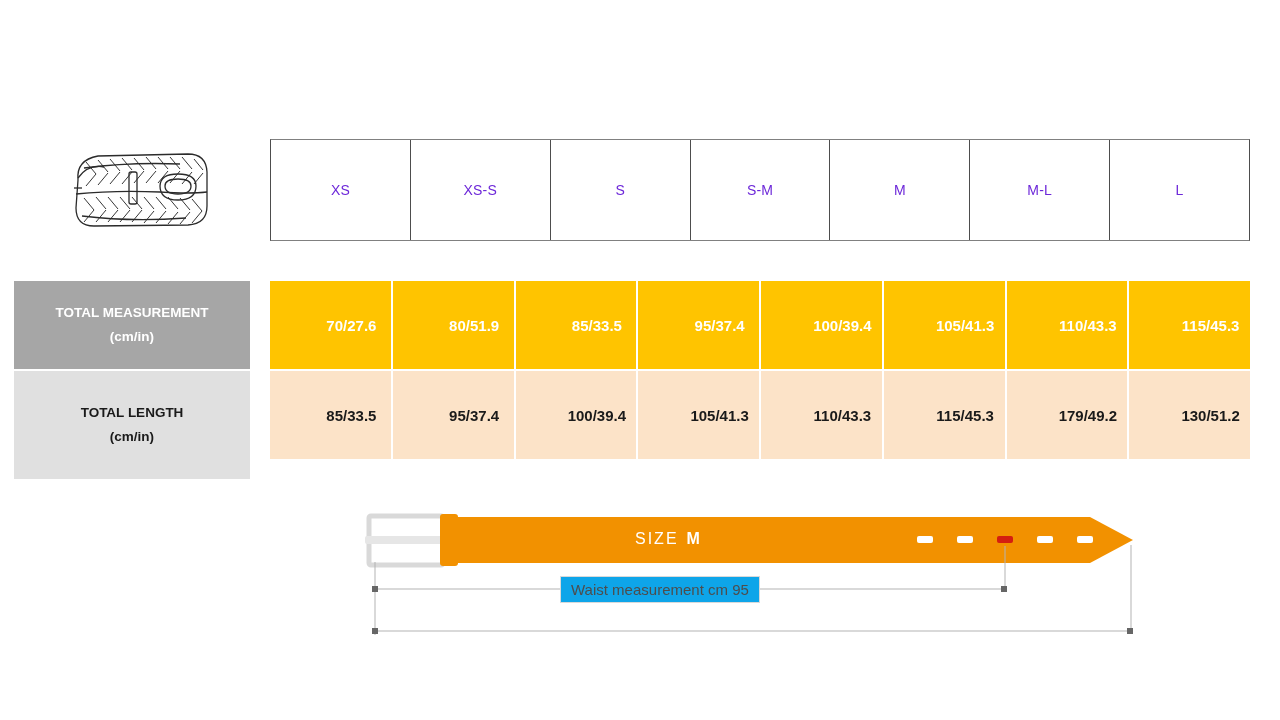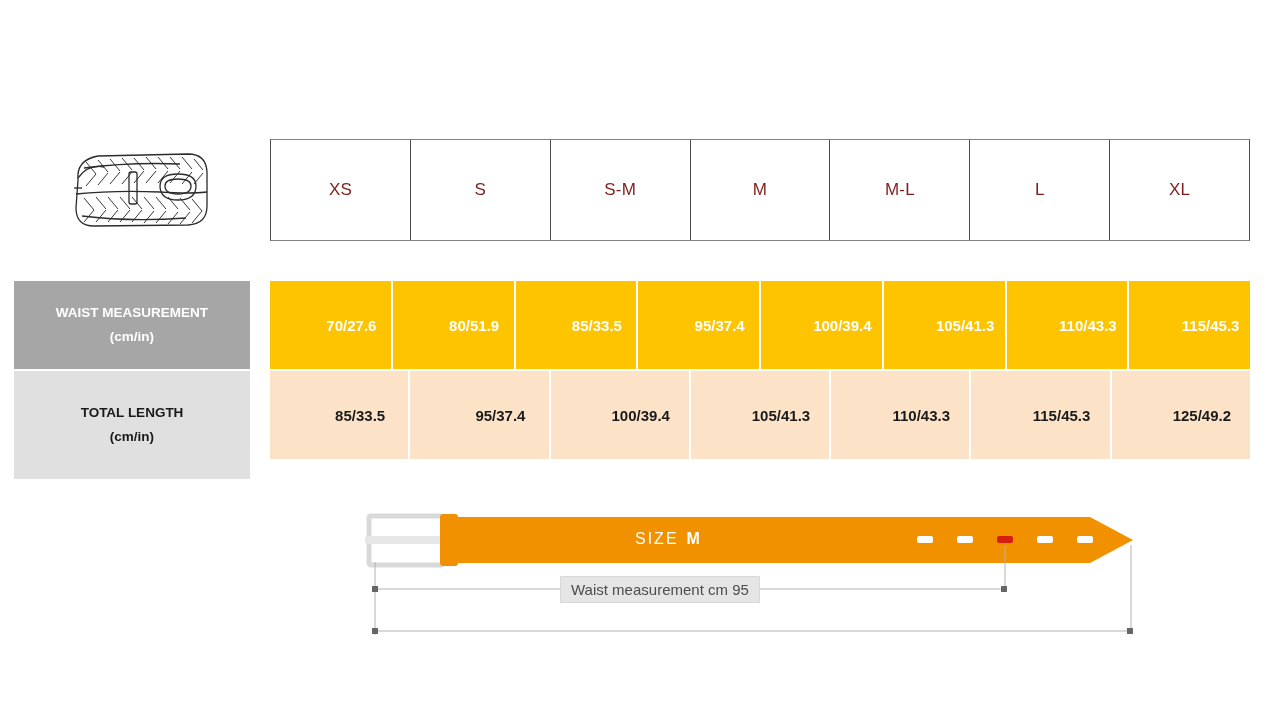"XS" .header-cell { color: #7f1d1d -> #6d28d9; font-size: 17px -> 14px }
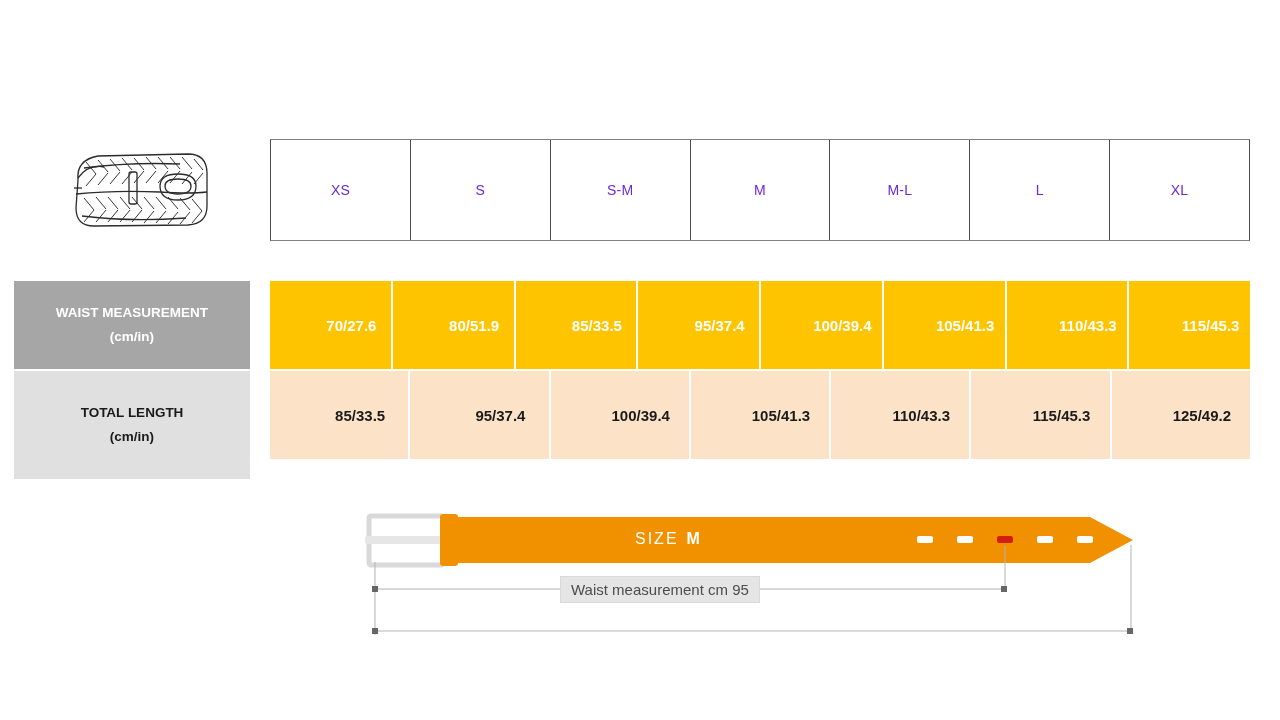"XS-S" div.header-cell { html: none -> <div>XS-S</div> }
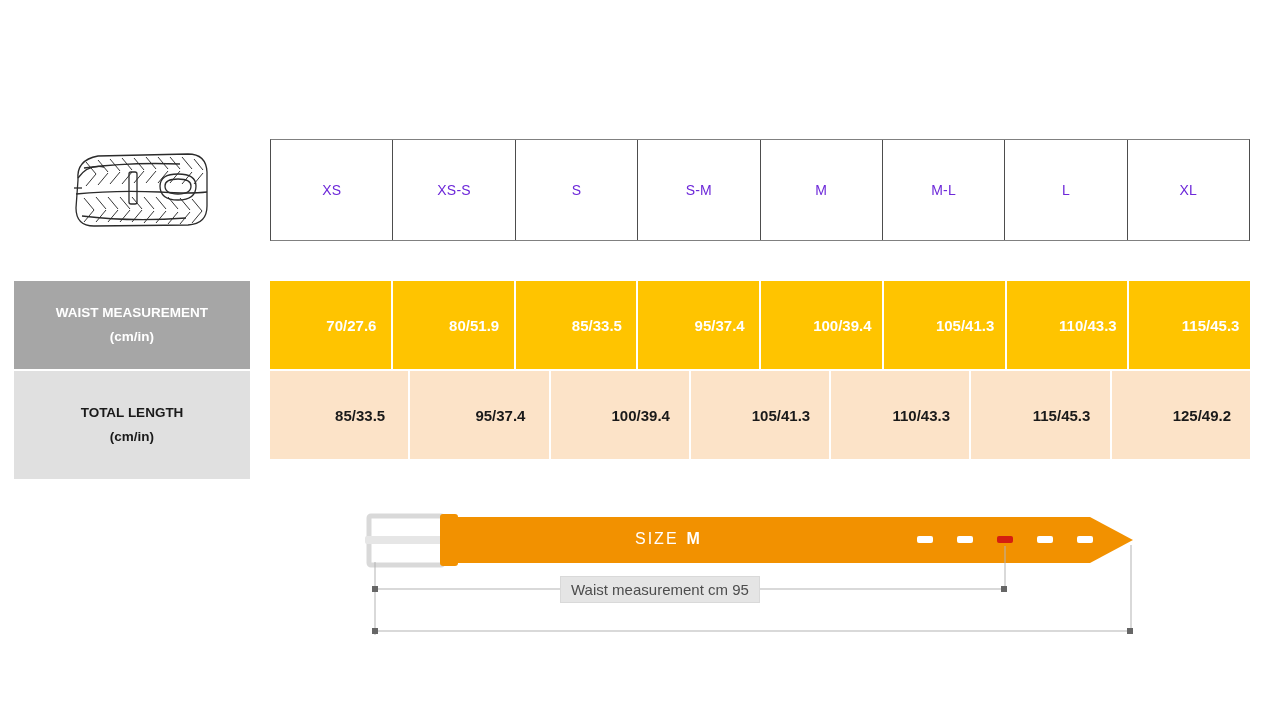"XL" div.header-cell { html: <div>XL</div> -> none }
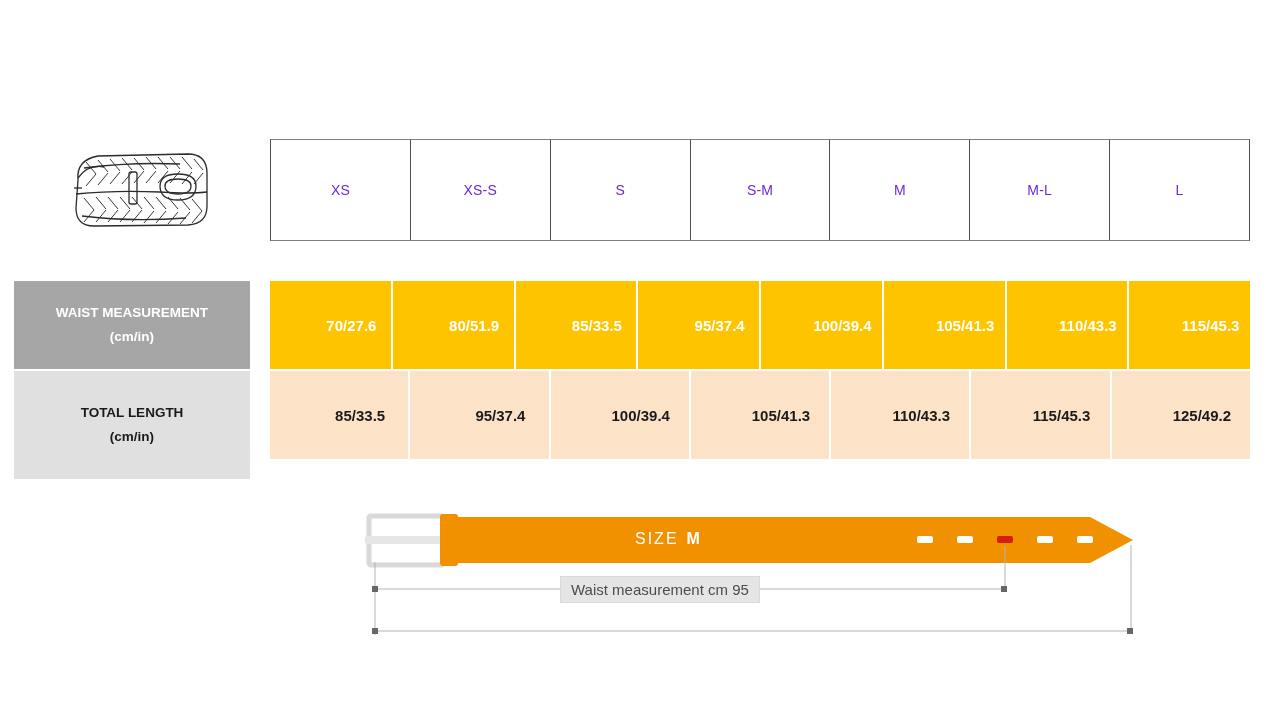"WAIST MEASUREMENT" span { text: WAIST -> TOTAL }
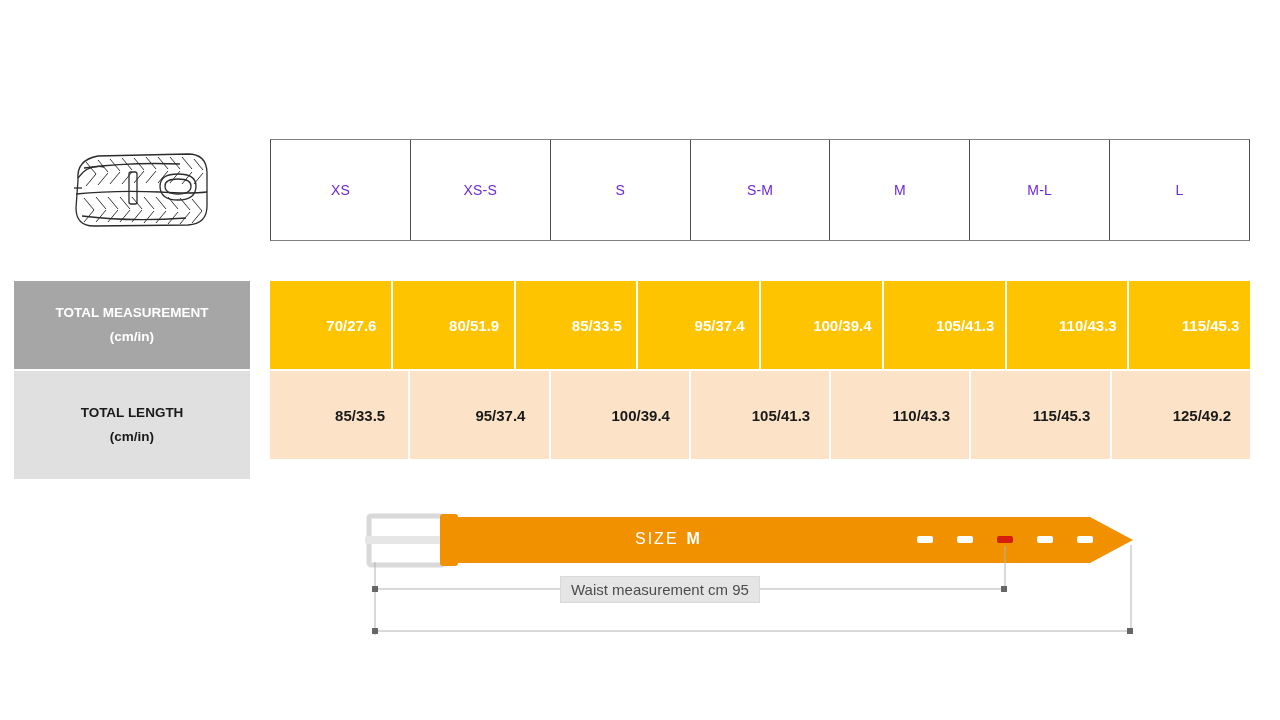"125/49.2" div.cell { text: 125/49.2 -> 179/49.2 }
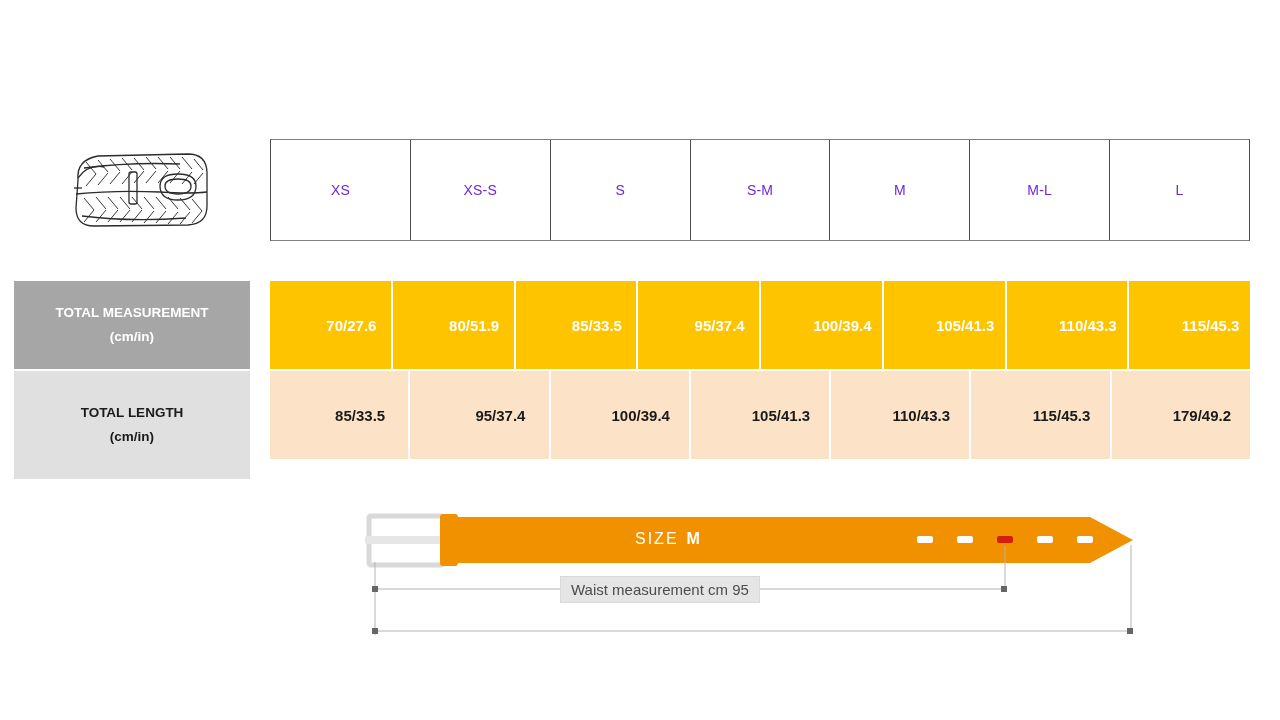"130/51.2" div.cell { html: none -> <div>130/51.2</div> }
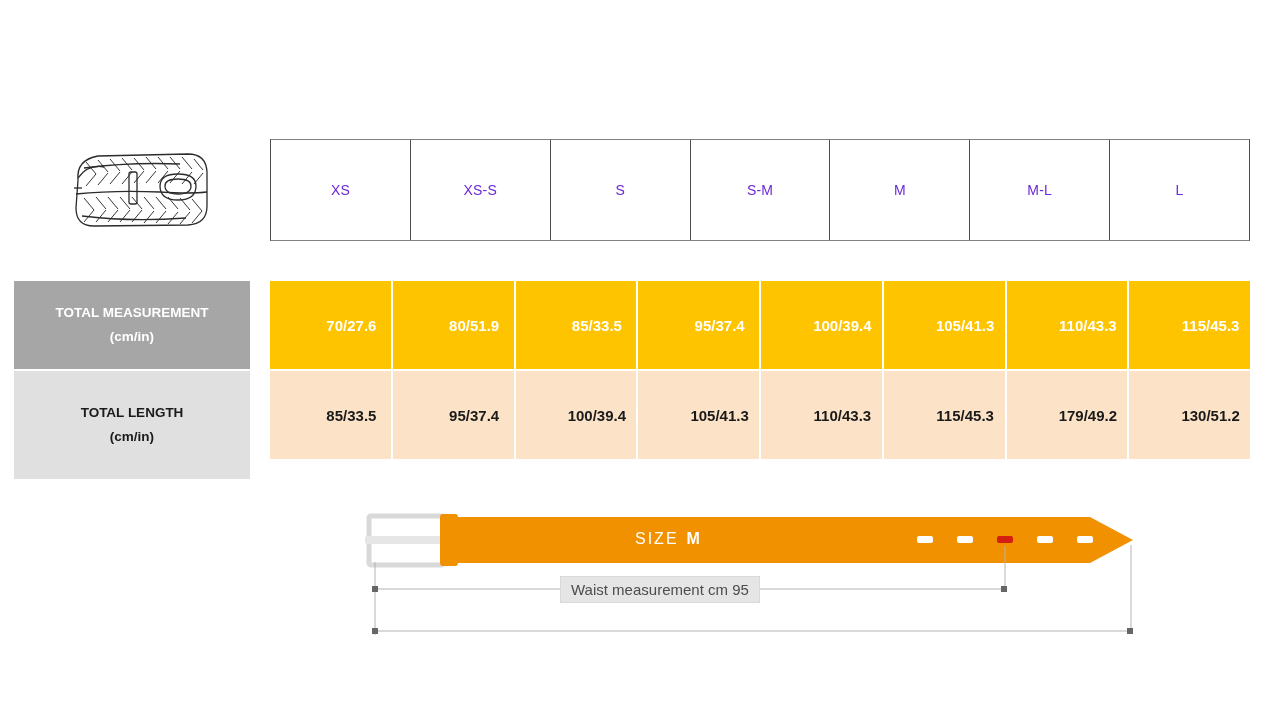"Waist measurement cm 95" .dim-label { background: #e5e5e5 -> #0ea5e9 }
